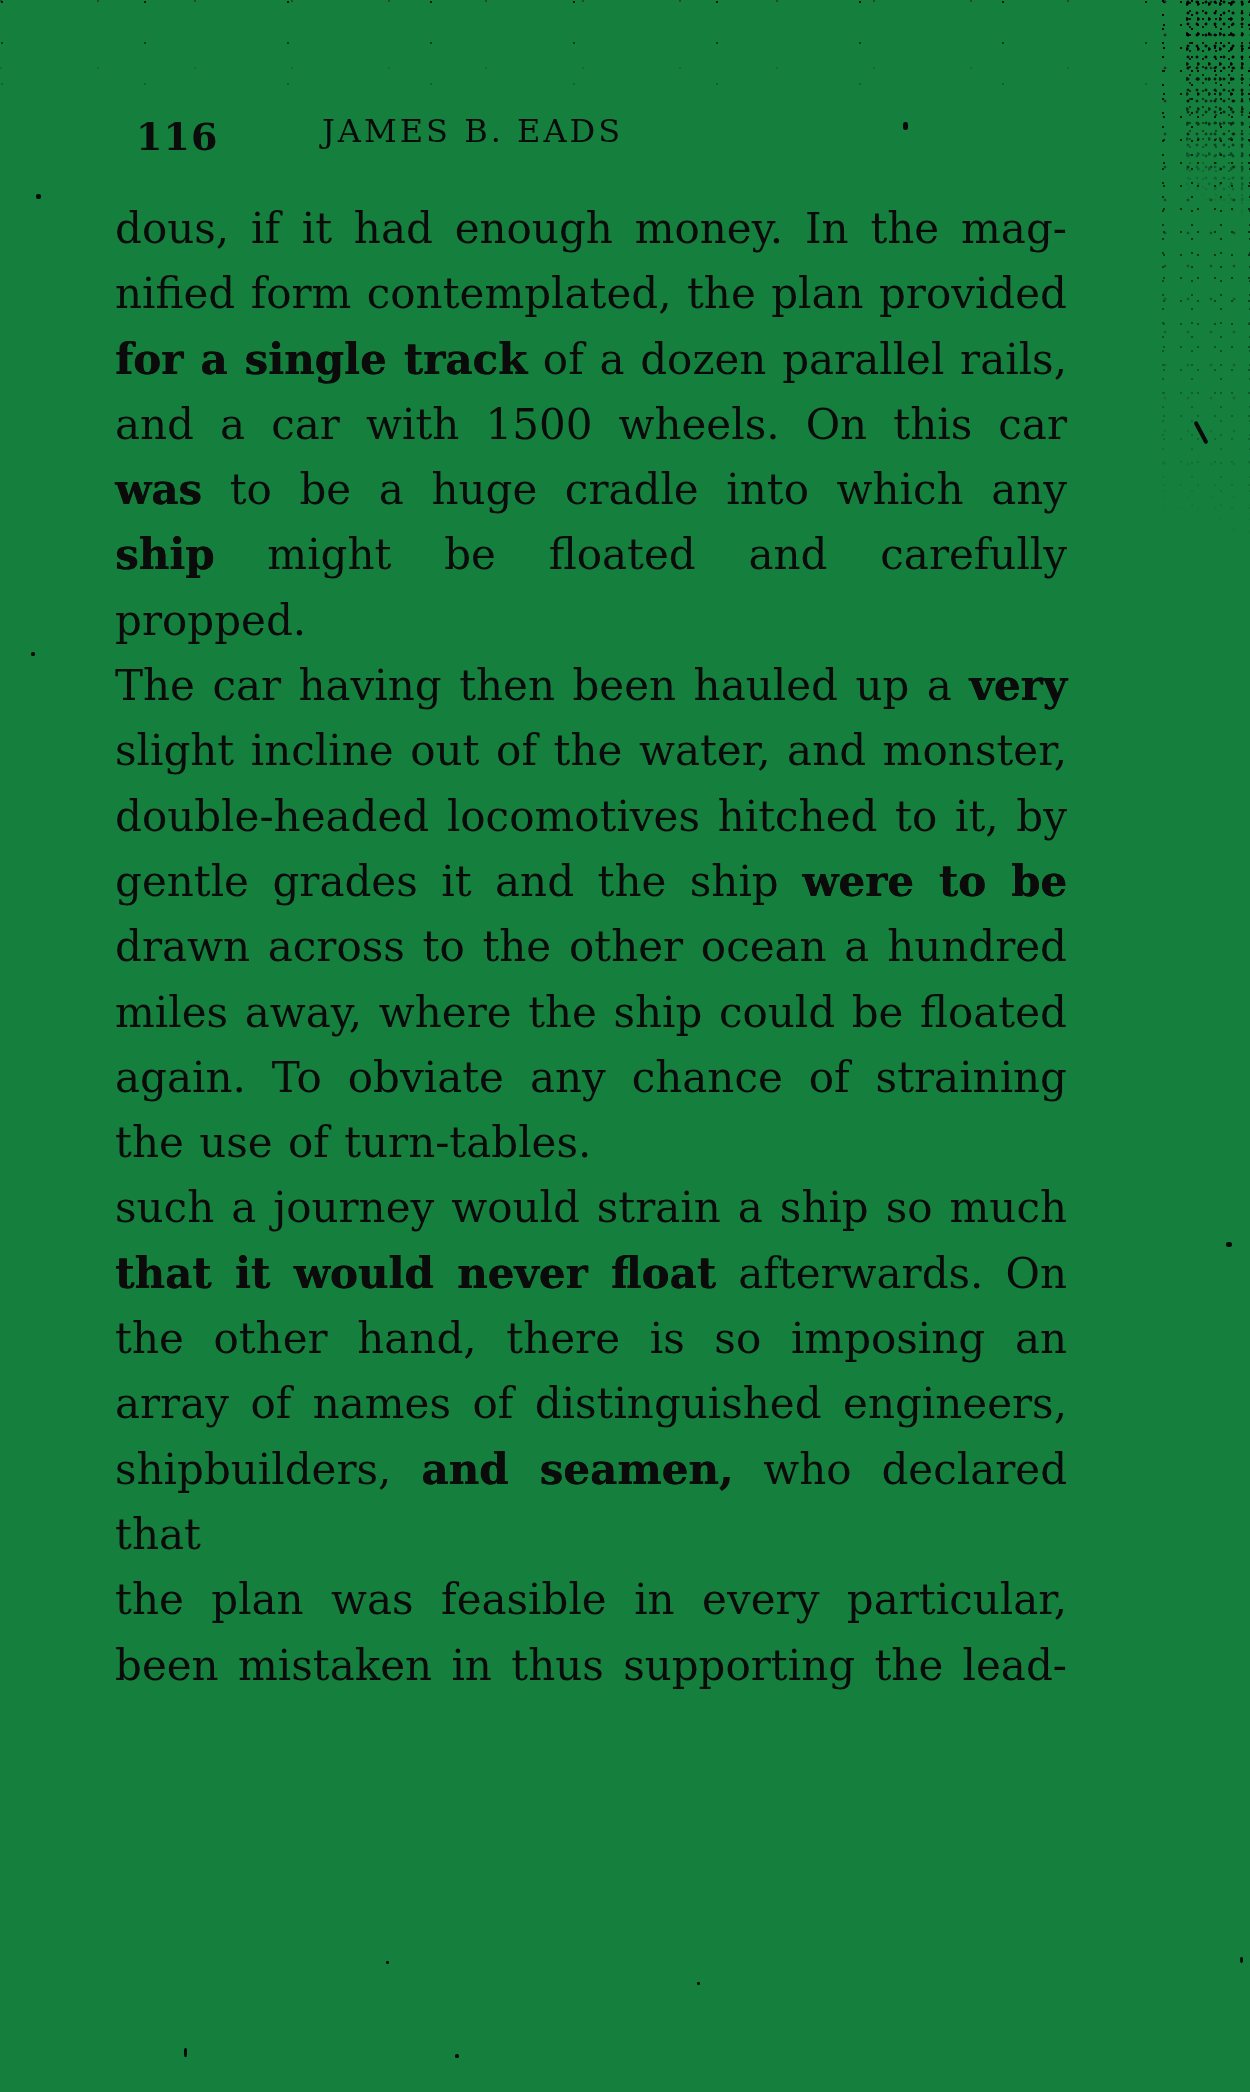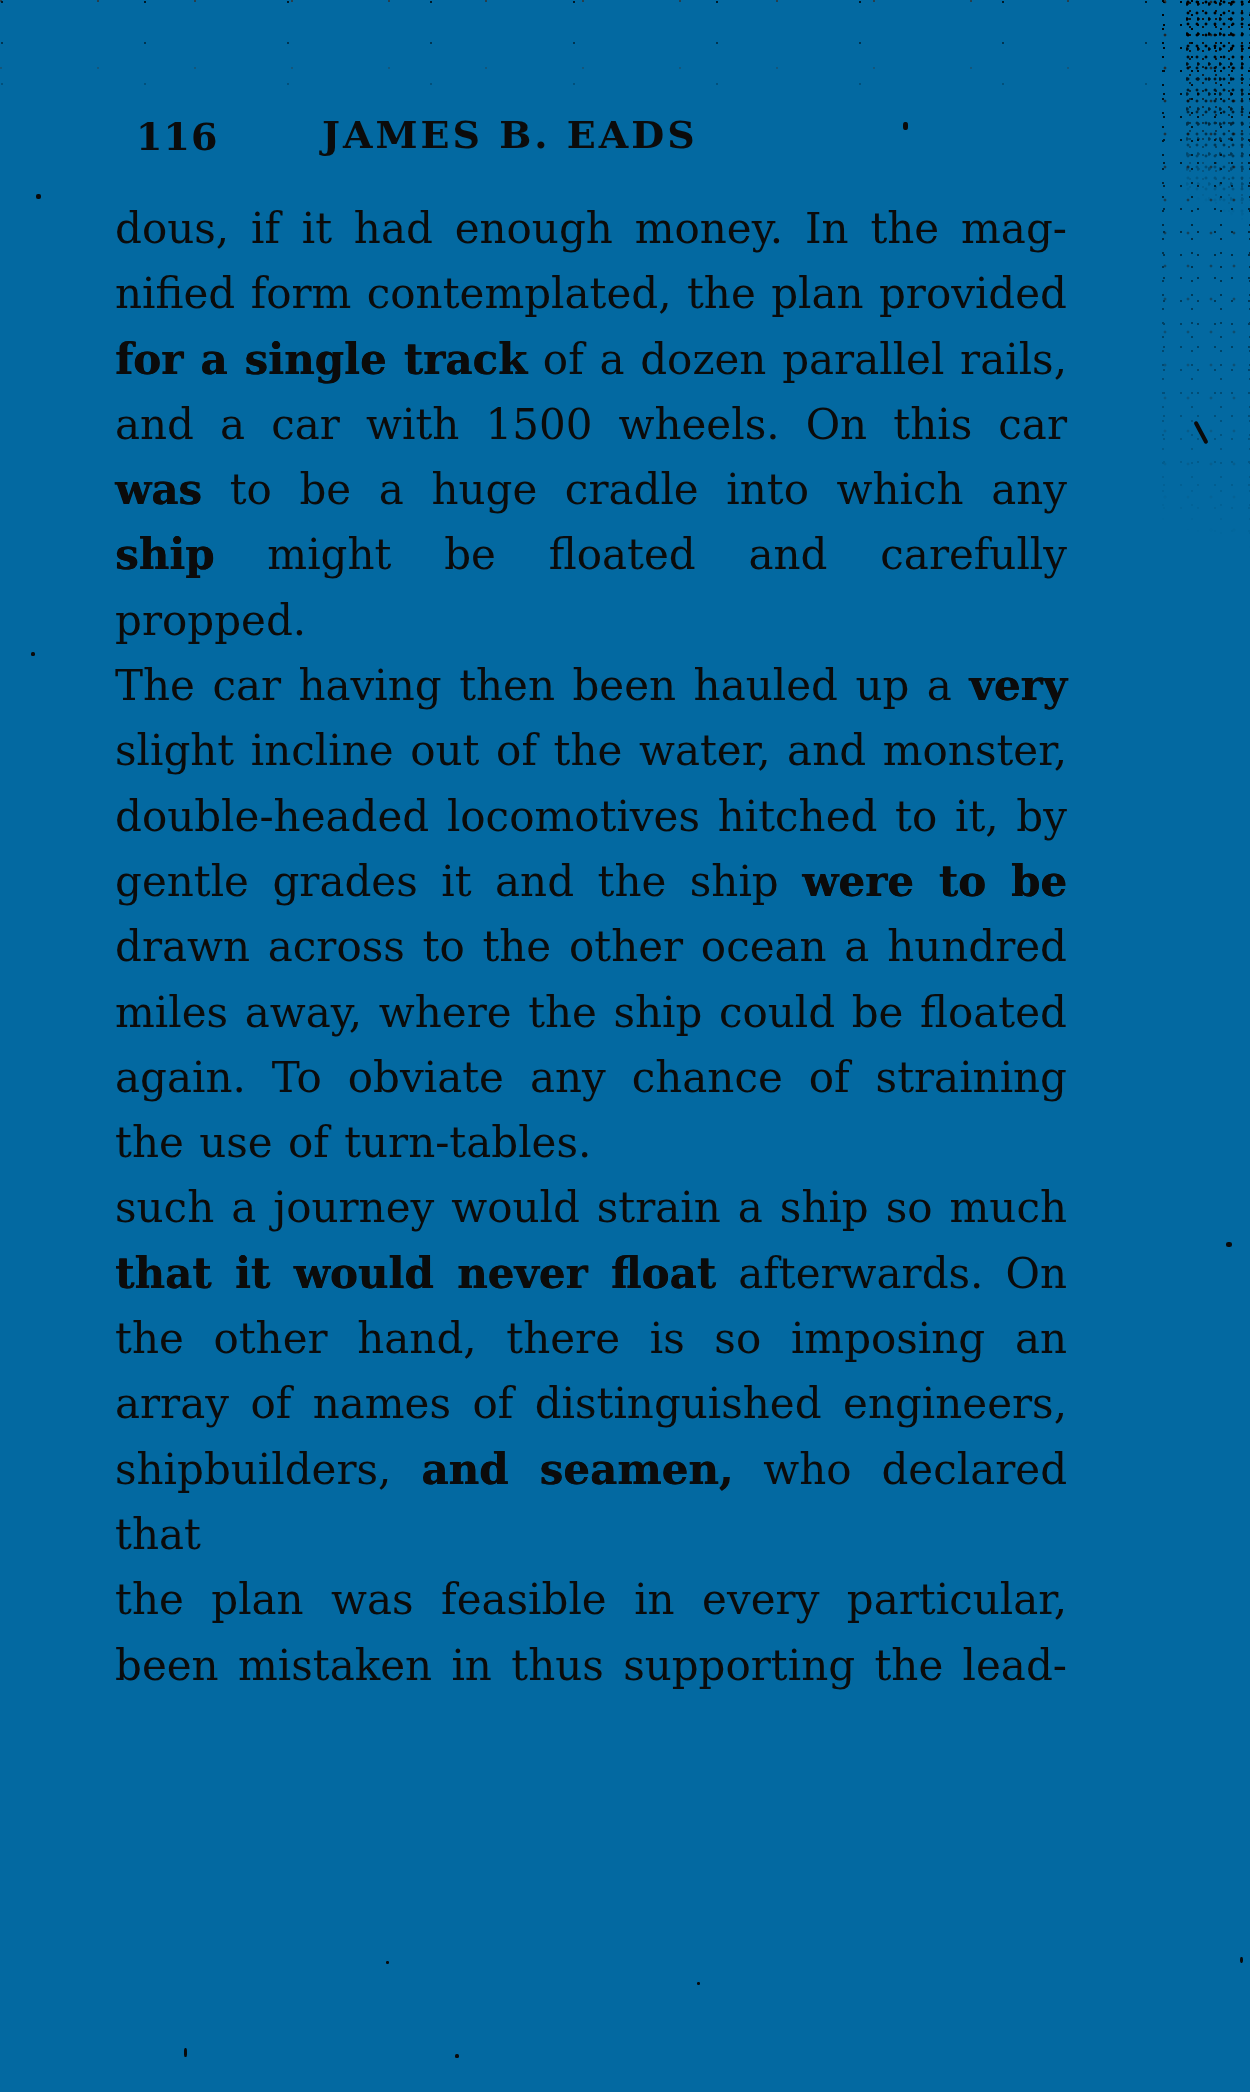"116" .page { background: #0369a1 -> #15803d }
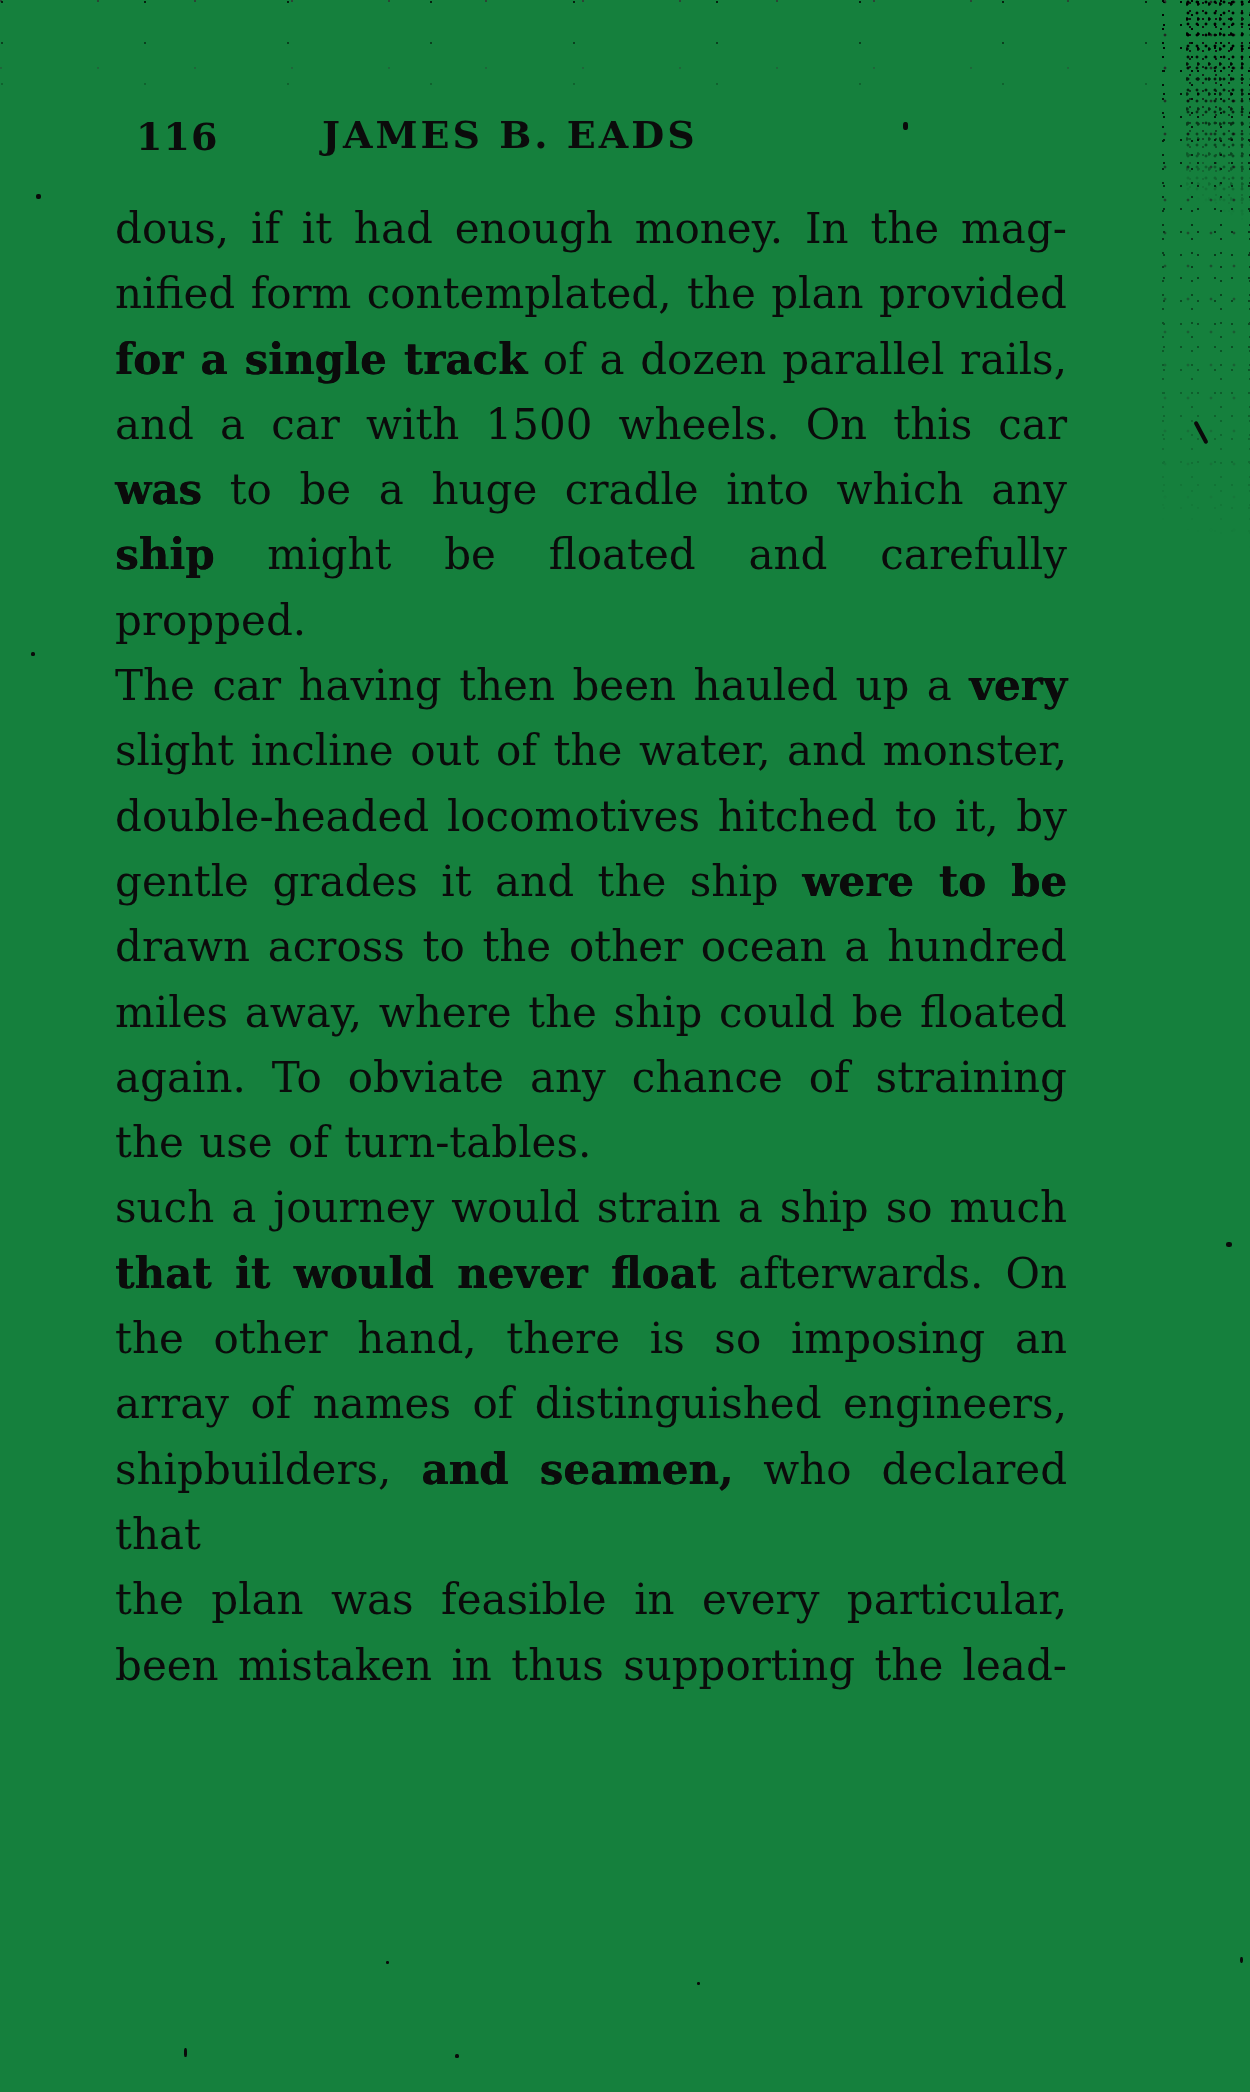"JAMES B. EADS" .runtitle { font-size: 38px -> 32px; font-weight: 700 -> 400 }
